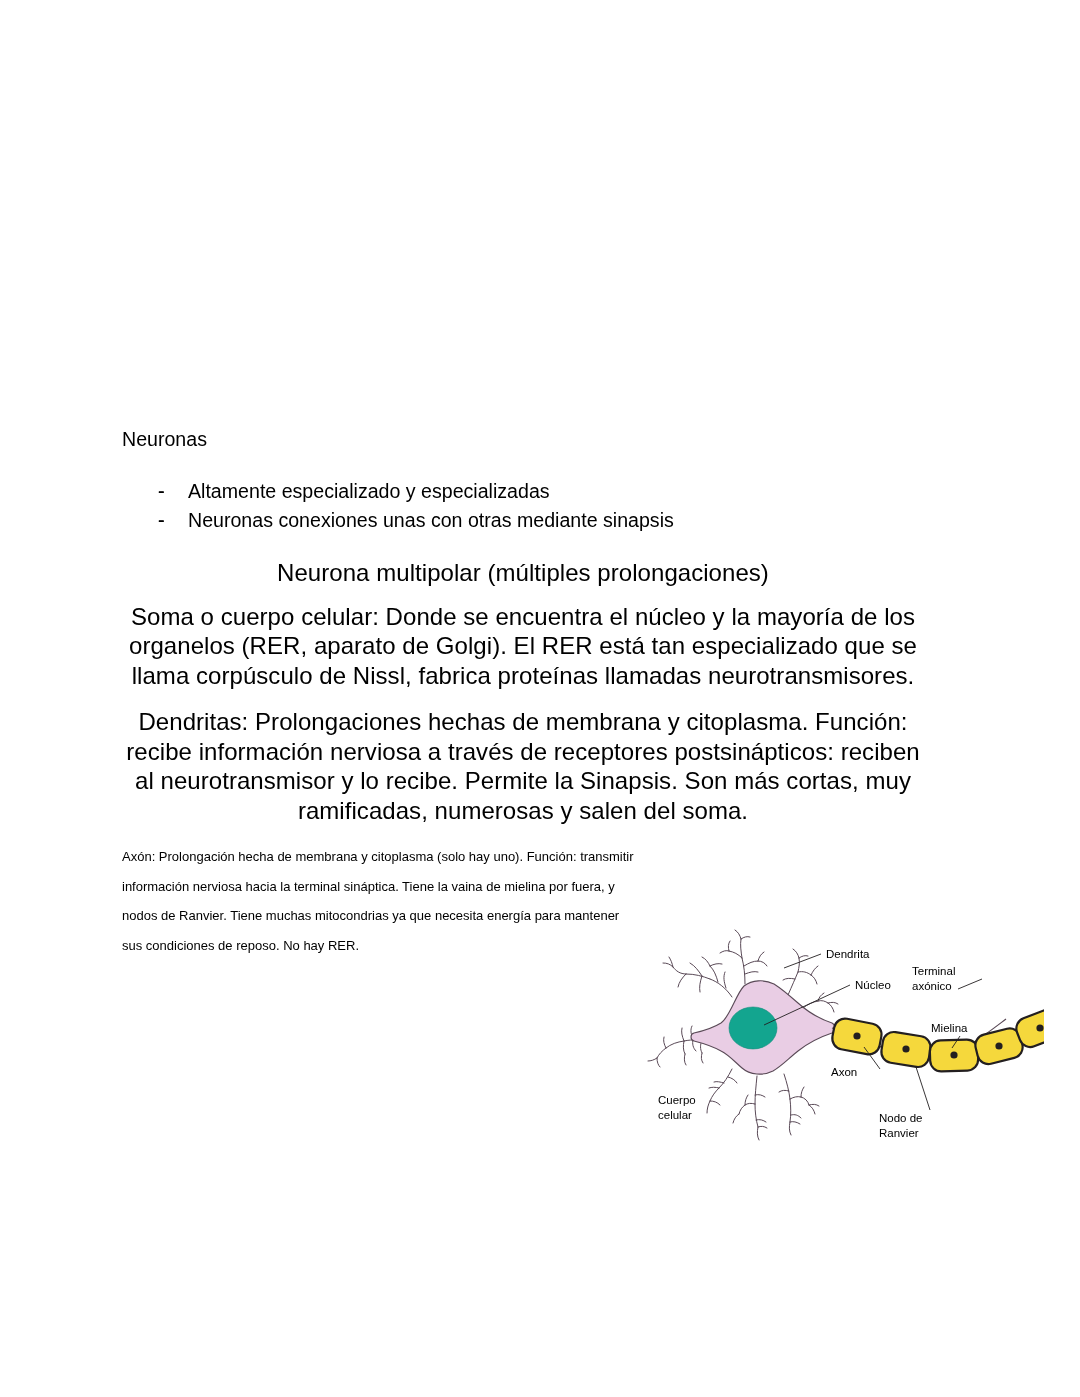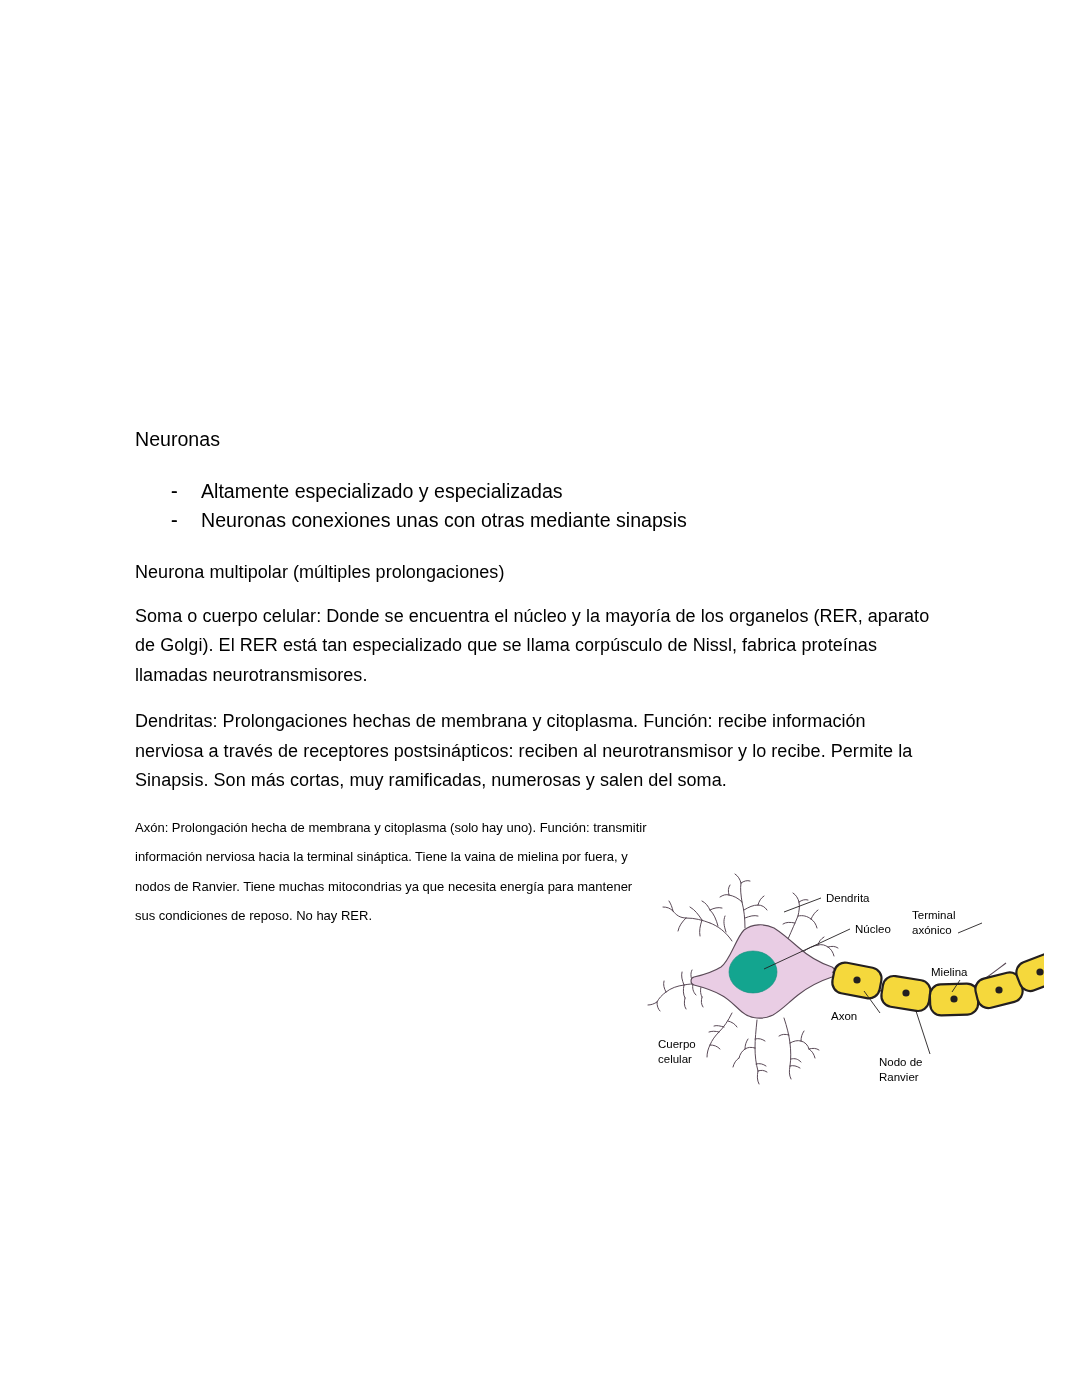"Neuronas" .doc-body { left: 135px -> 122px }
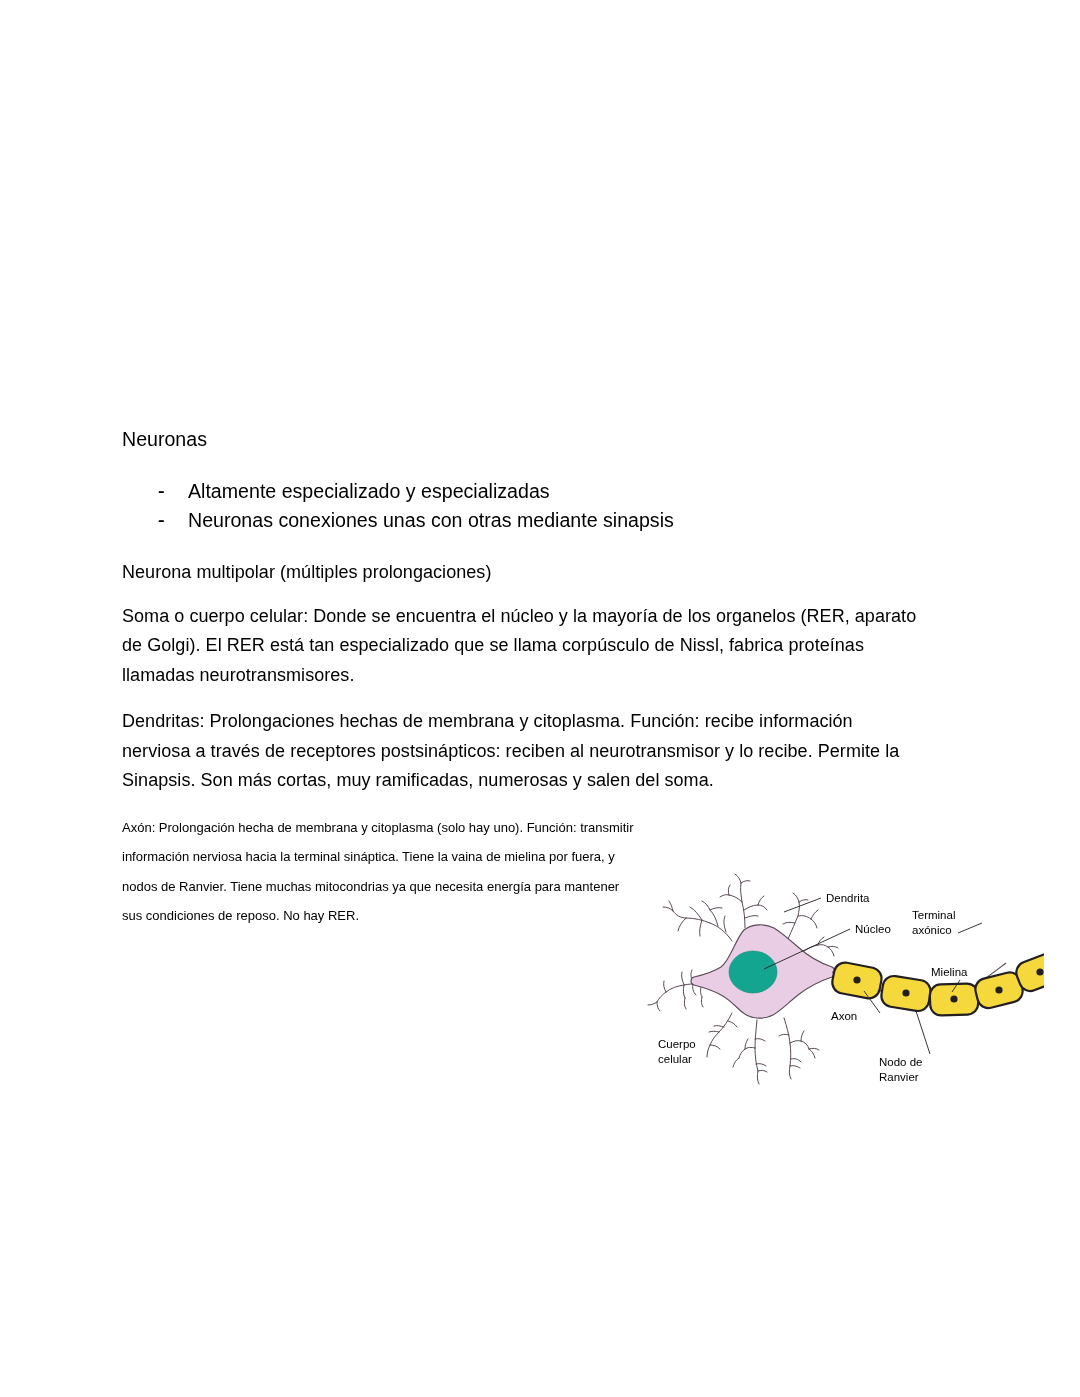"Neurona multipolar (múltiples" .para { font-size: 18px -> 24px; text-align: left -> center }
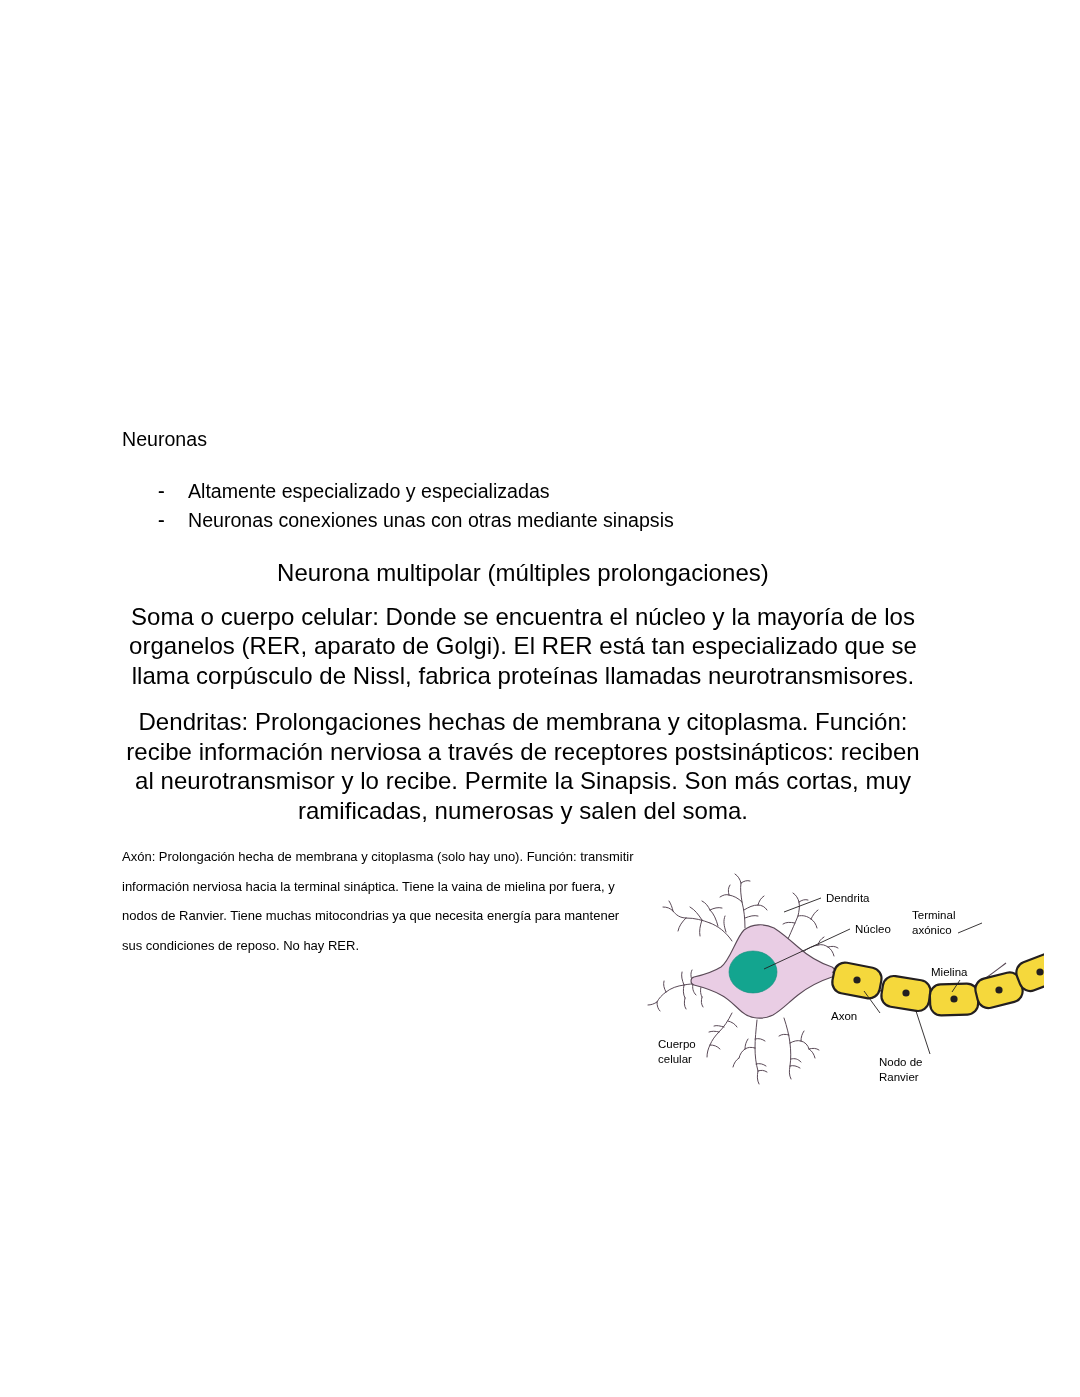"Dendrita" .neuron-figure { top: 868px -> 924px }
